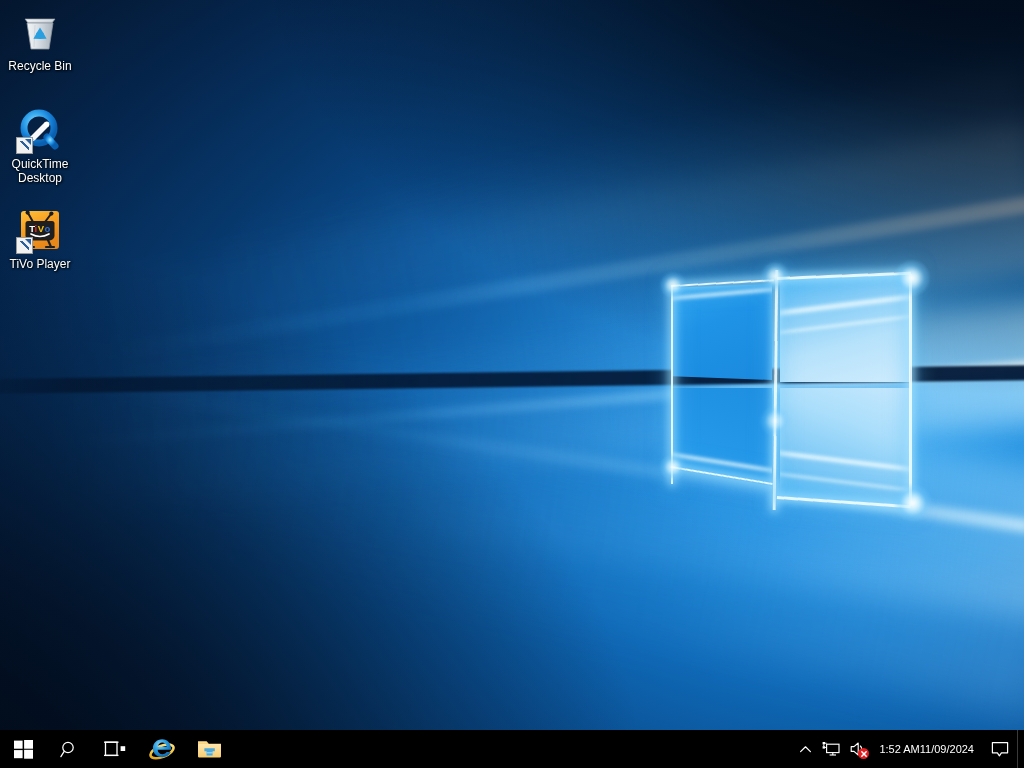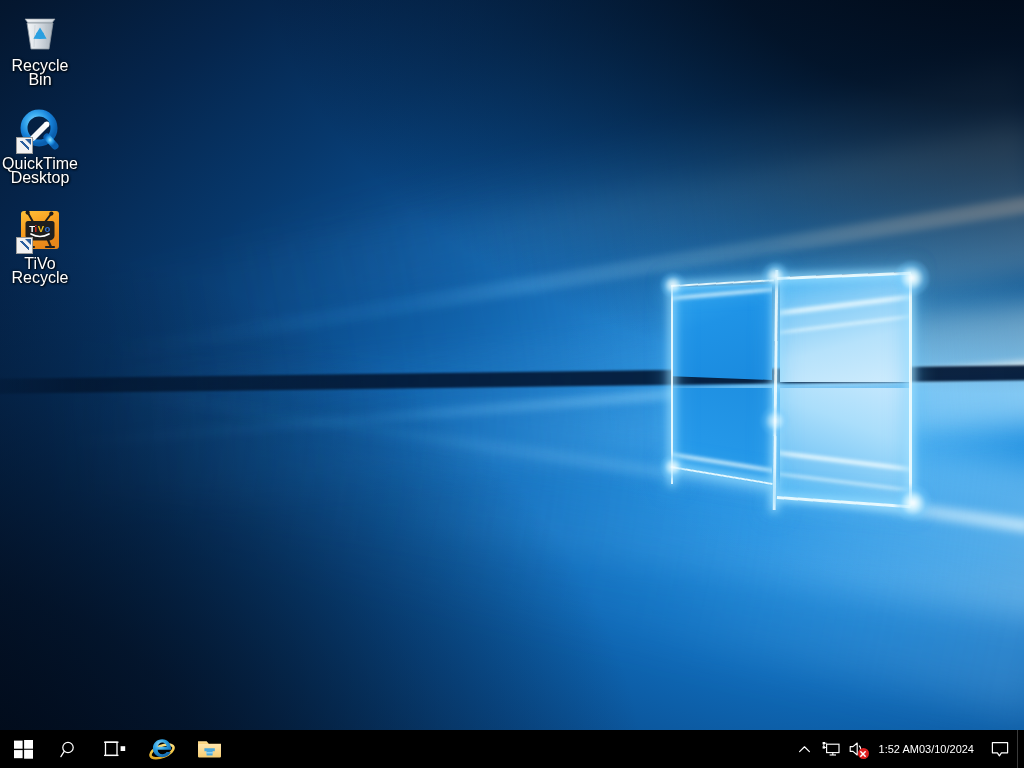"Recycle Bin" .desk-icon .label { font-size: 16px -> 12px }
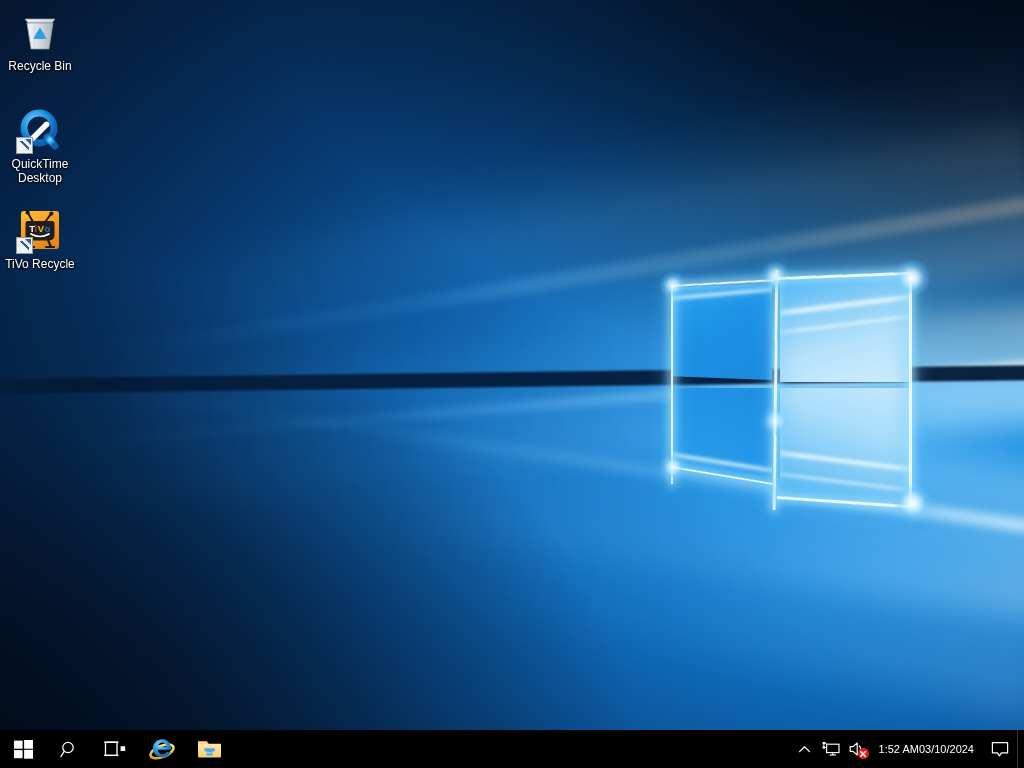"TiVo Recycle" div.label { text: Recycle -> Player }
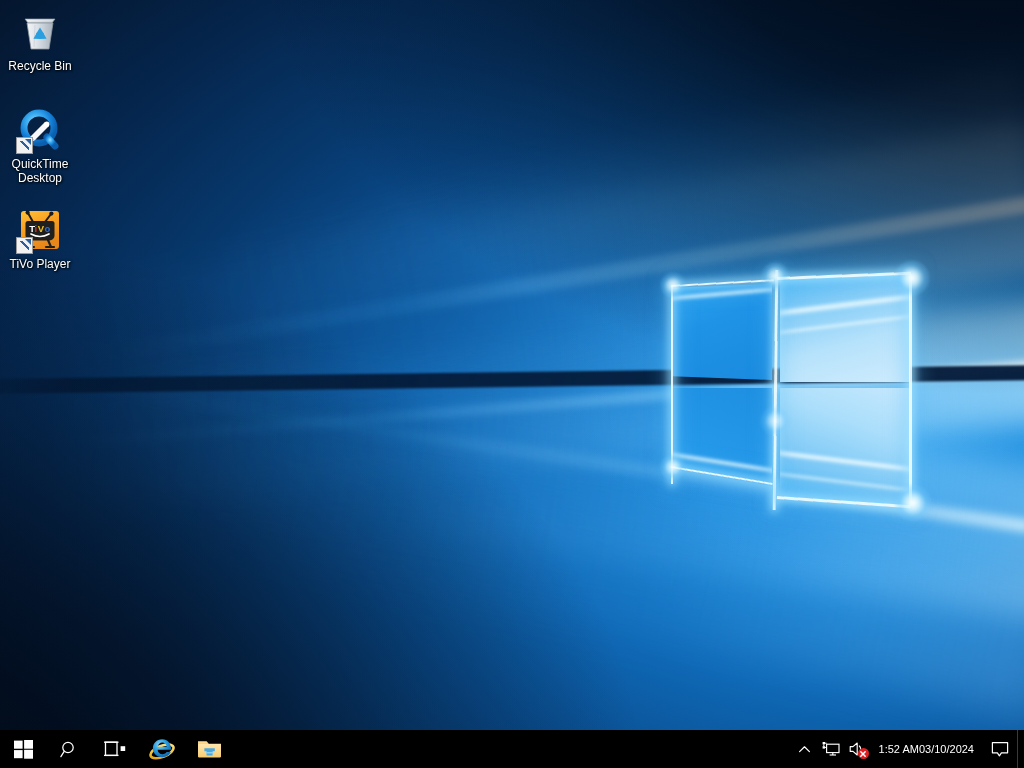"03/10/2024" span { text: 03/10/2024 -> 11/09/2024 }
